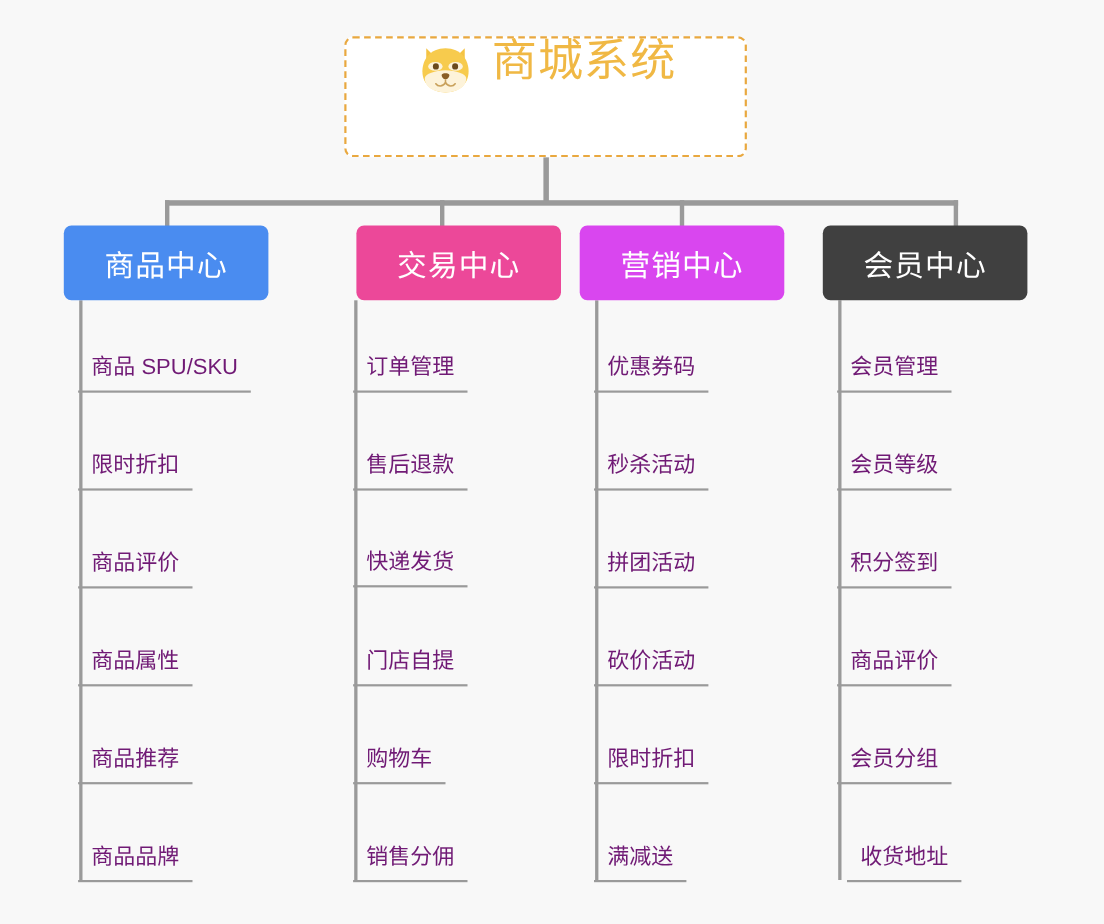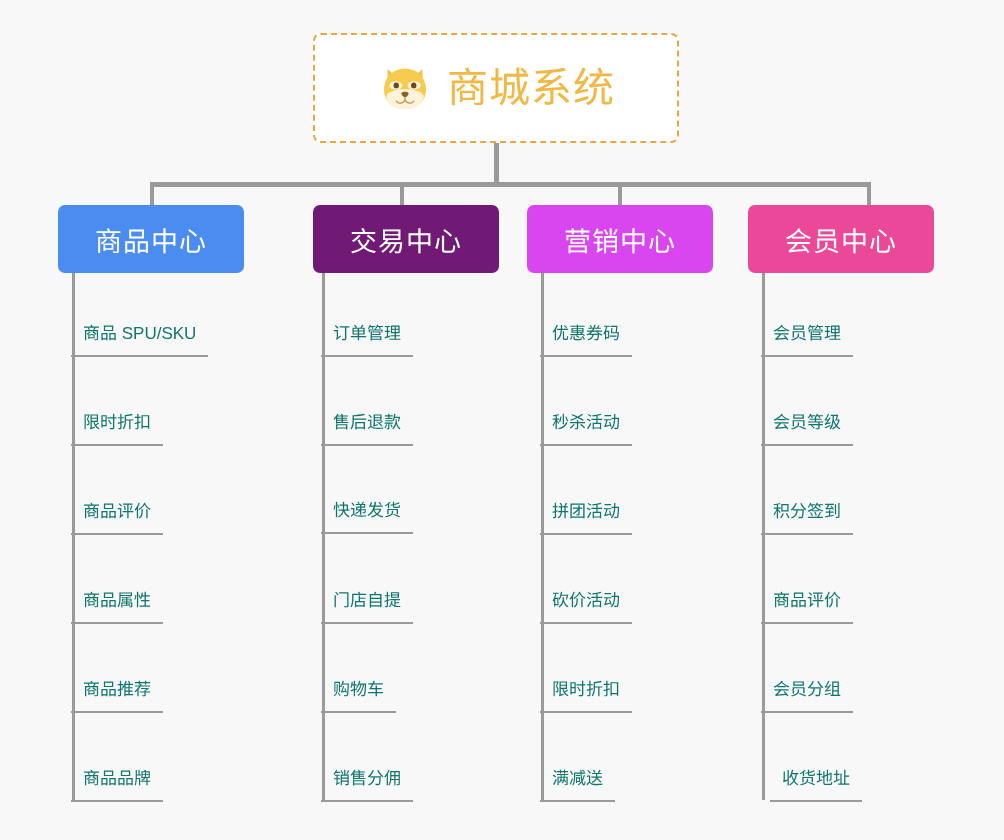"商城系统" .root-node { align-items: center -> flex-start }
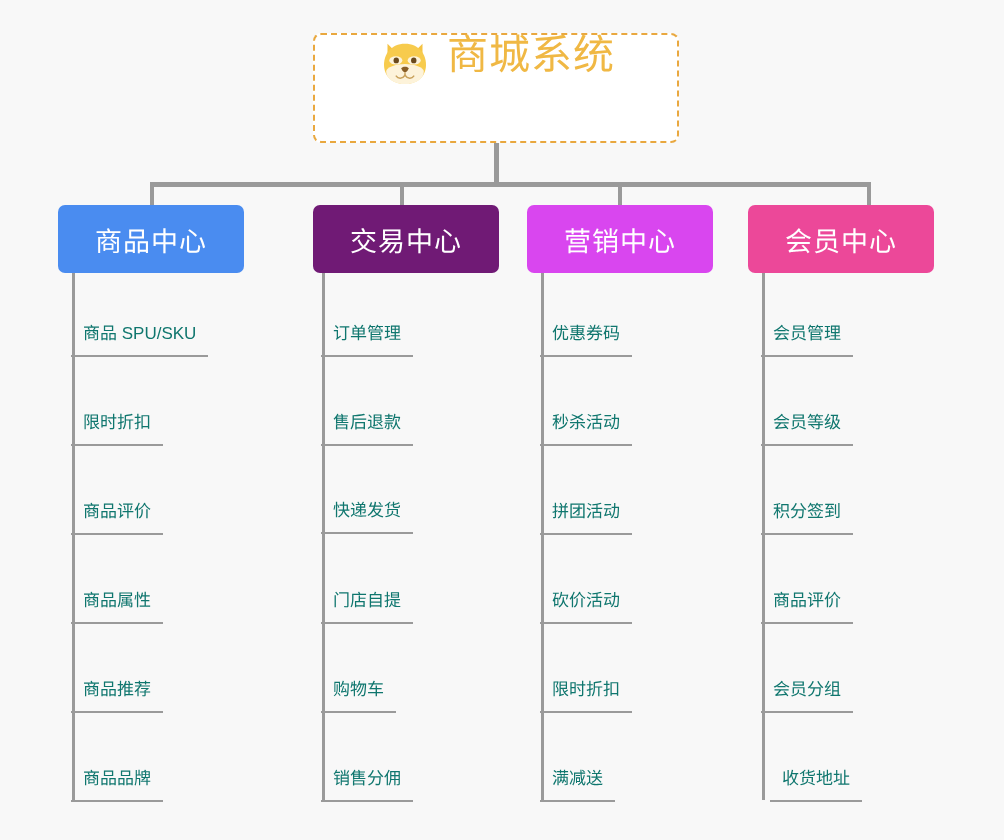"交易中心" div.cat-header { background: #701a75 -> #ec4899; left: 313px -> 324px }
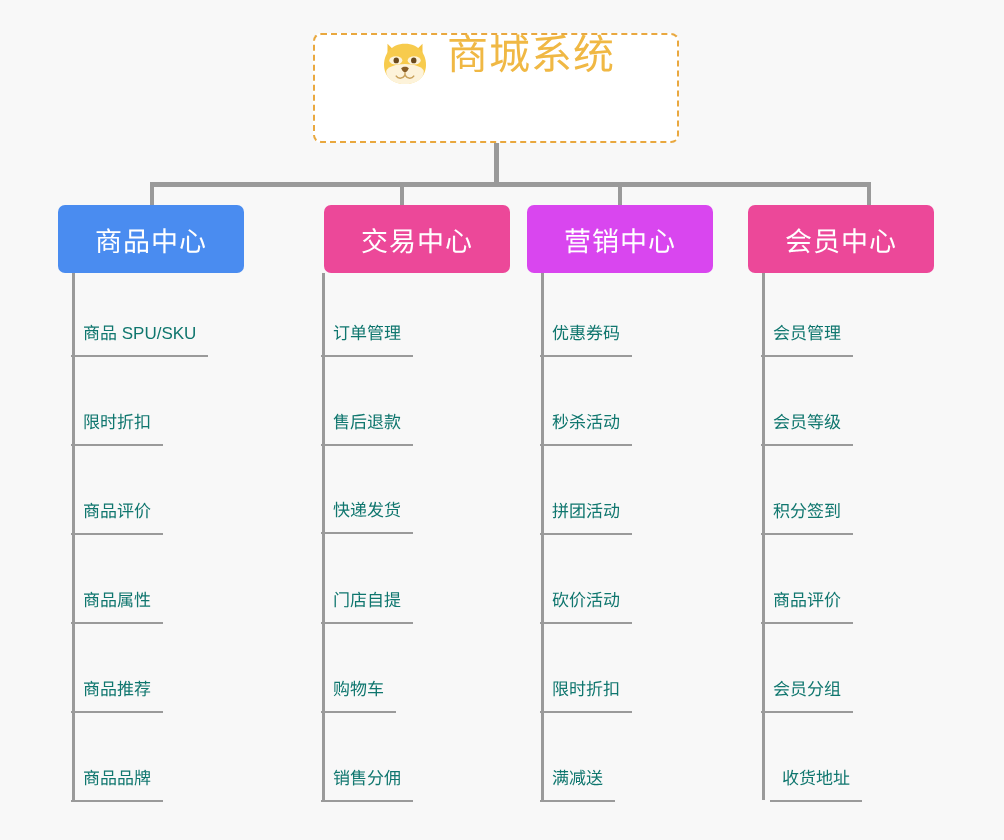"会员中心" div.cat-header { background: #ec4899 -> #404040 }
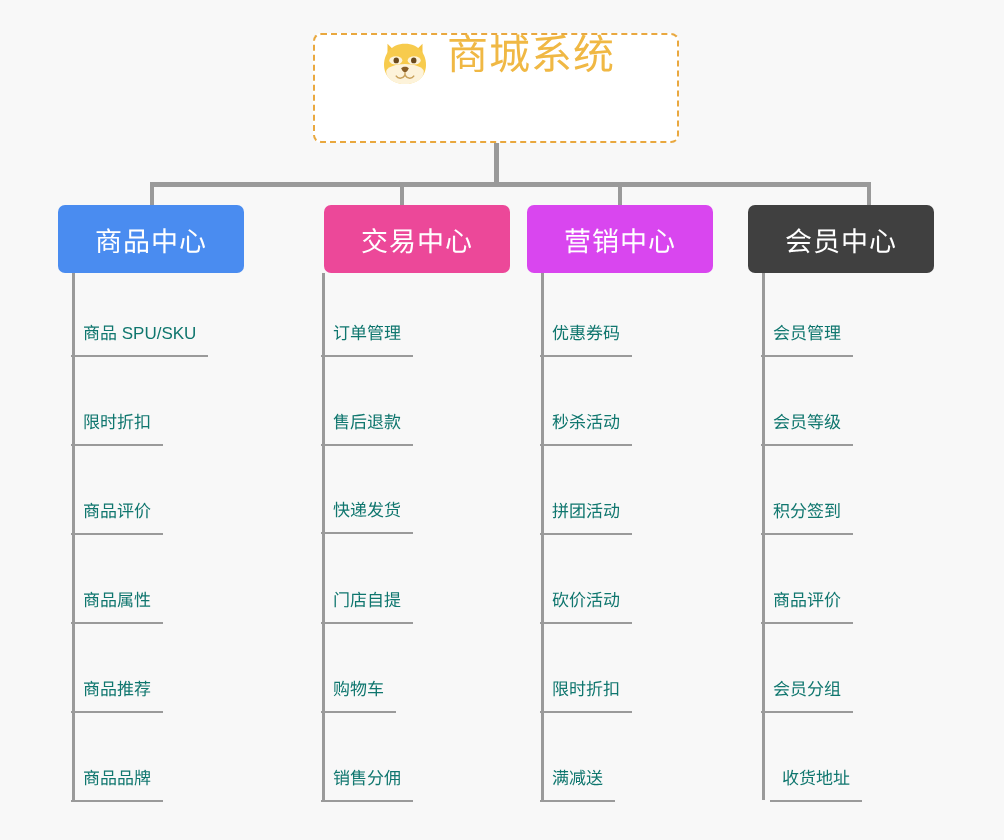"商品 SPU/SKU" .leaf-text { color: #0f766e -> #701a75; font-size: 17px -> 20px }
